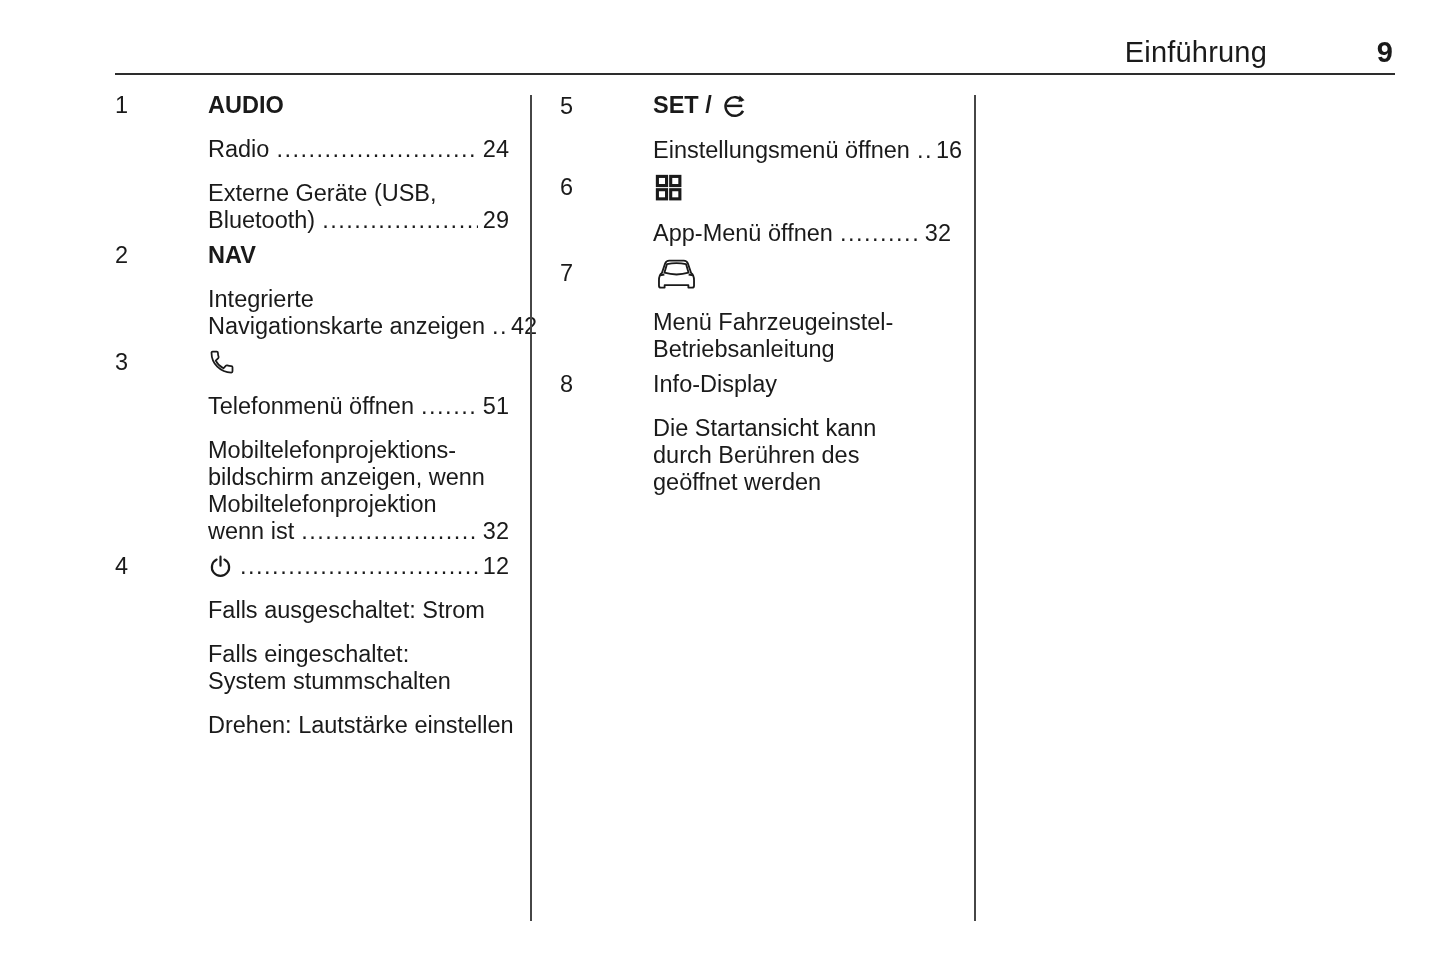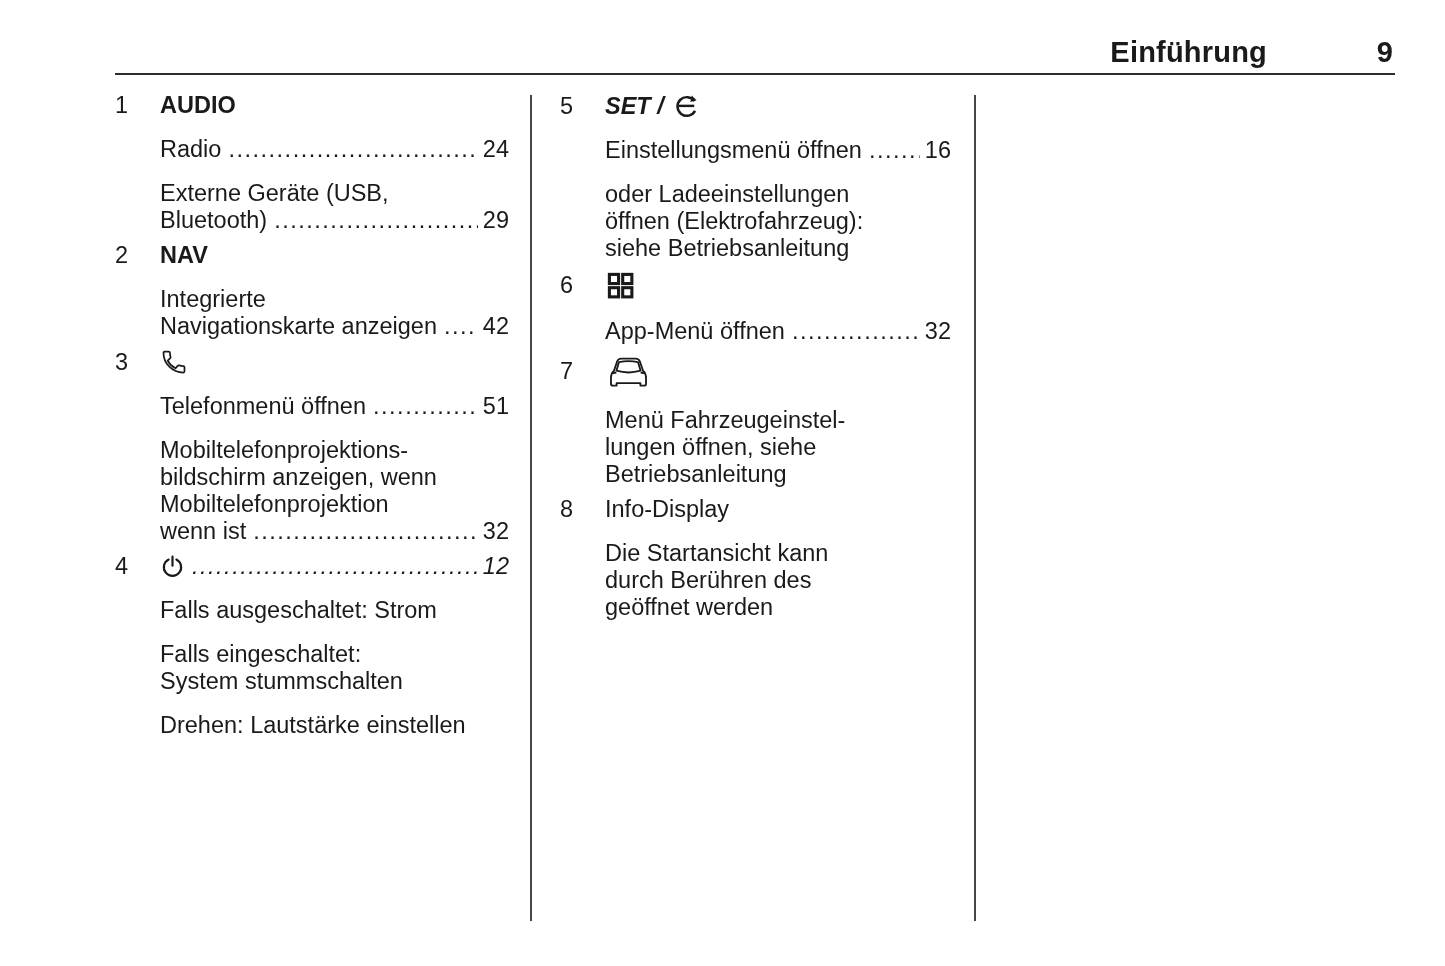"Einführung" .hdr-title { font-weight: 700 -> 400 }
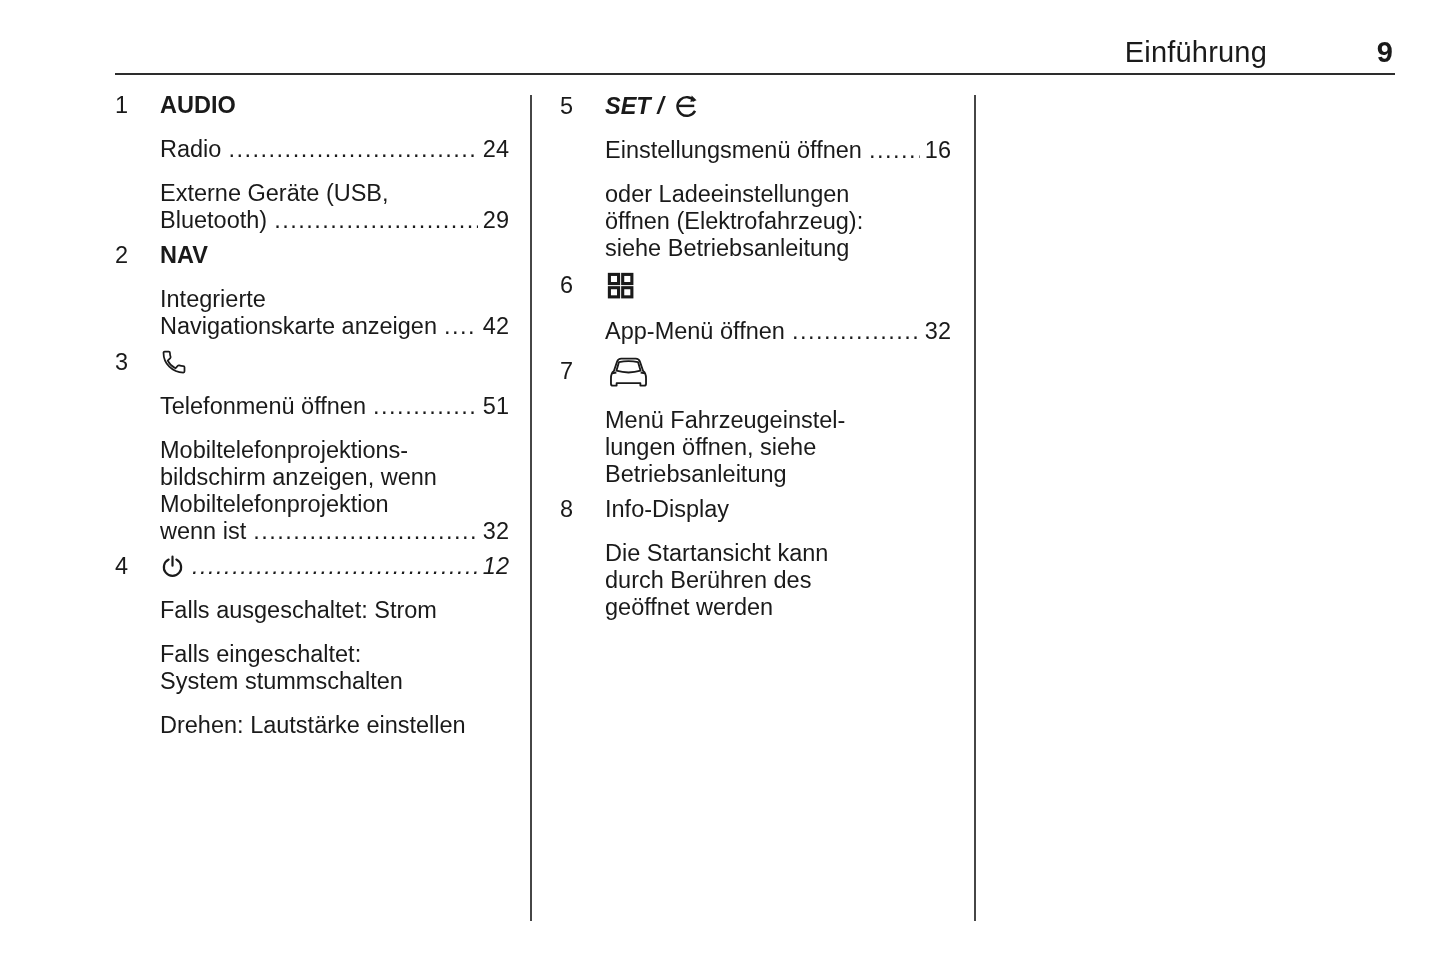"AUDIO" .line-body { margin-left: none -> 48px }
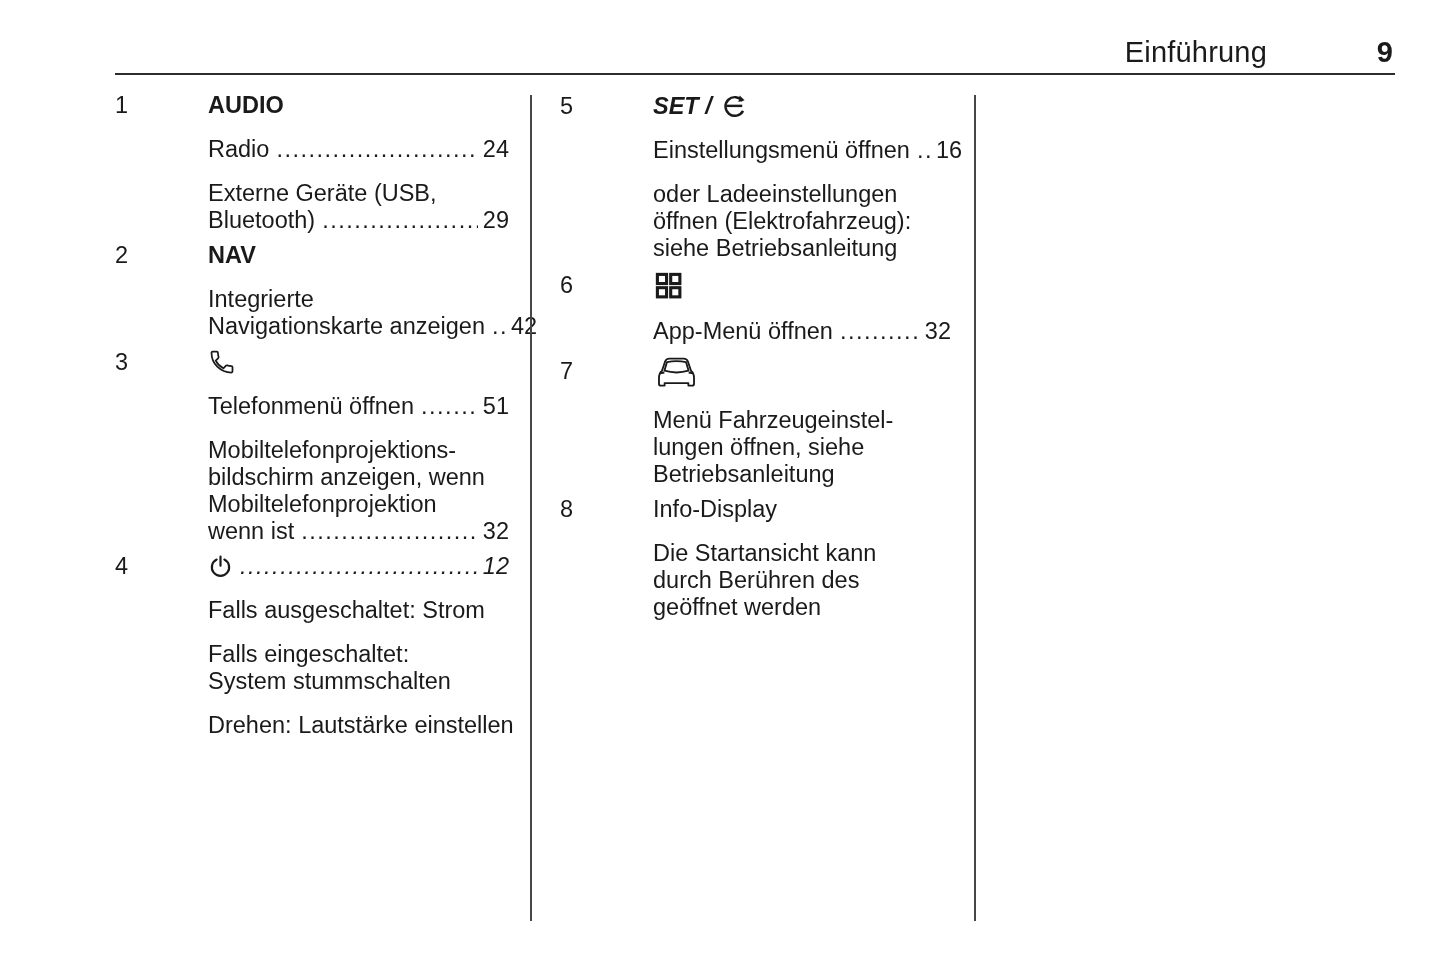"SET /" .icon-line .line-body { align-items: flex-end -> flex-start; font-style: italic -> none }
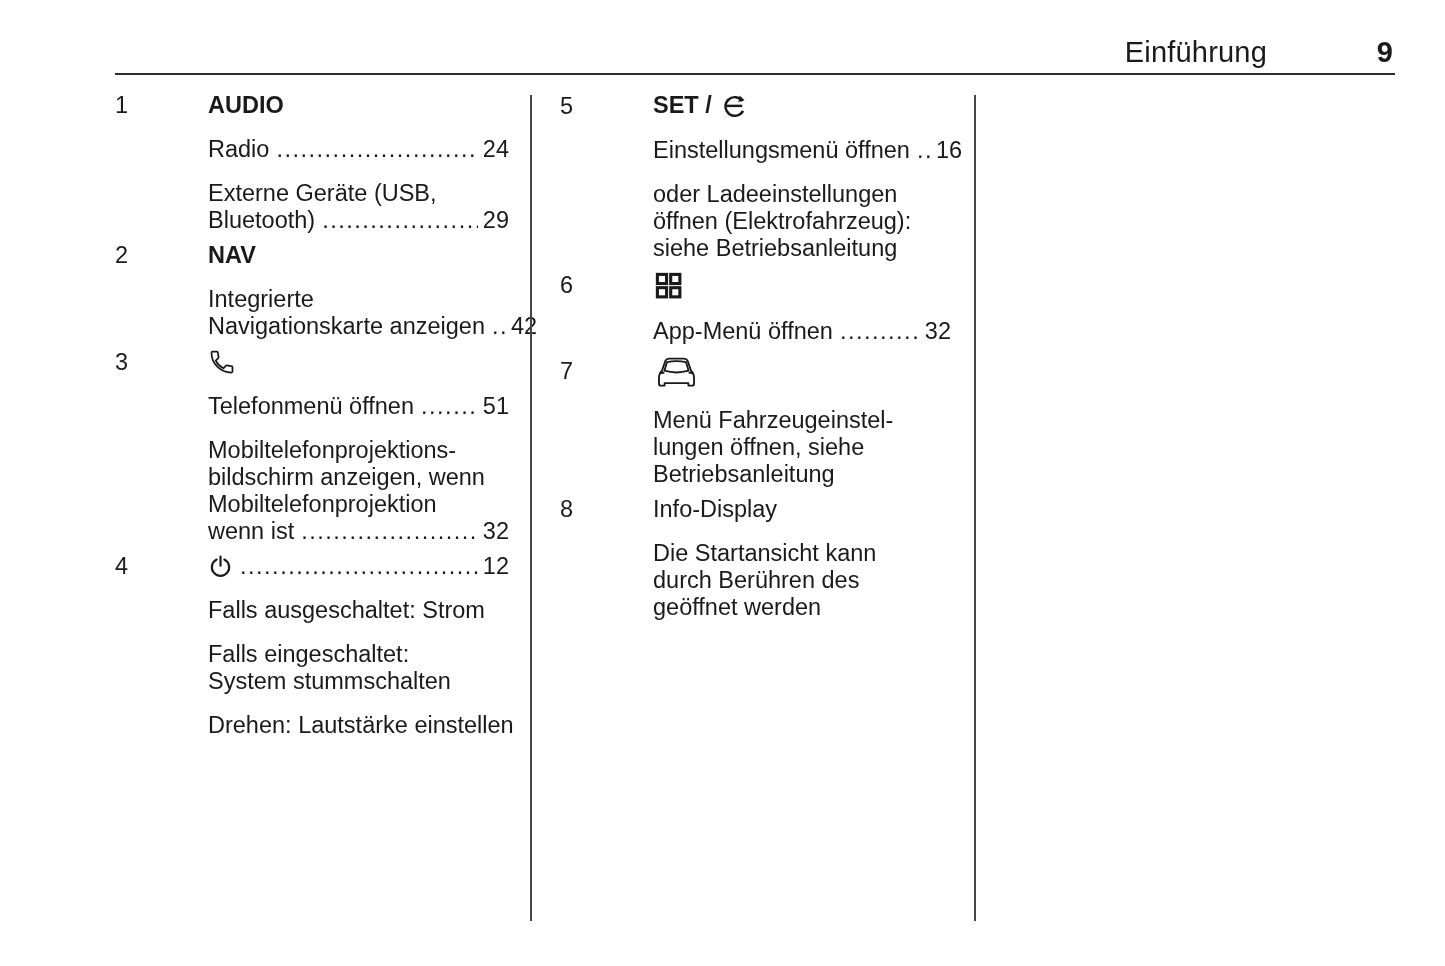"oder Ladeeinstellungen" div.toc-block { html: <div> <div> <span></span> <span> <span>oder Ladeeinstellungen</span> </span> </div> <div> <span></span> <span> <span>öffnen (Elektrofahrzeug):</span> </span> </div> <div> <span></span> <span> <span>siehe Betriebsanleitung</span> </span> </div> </div> -> none }
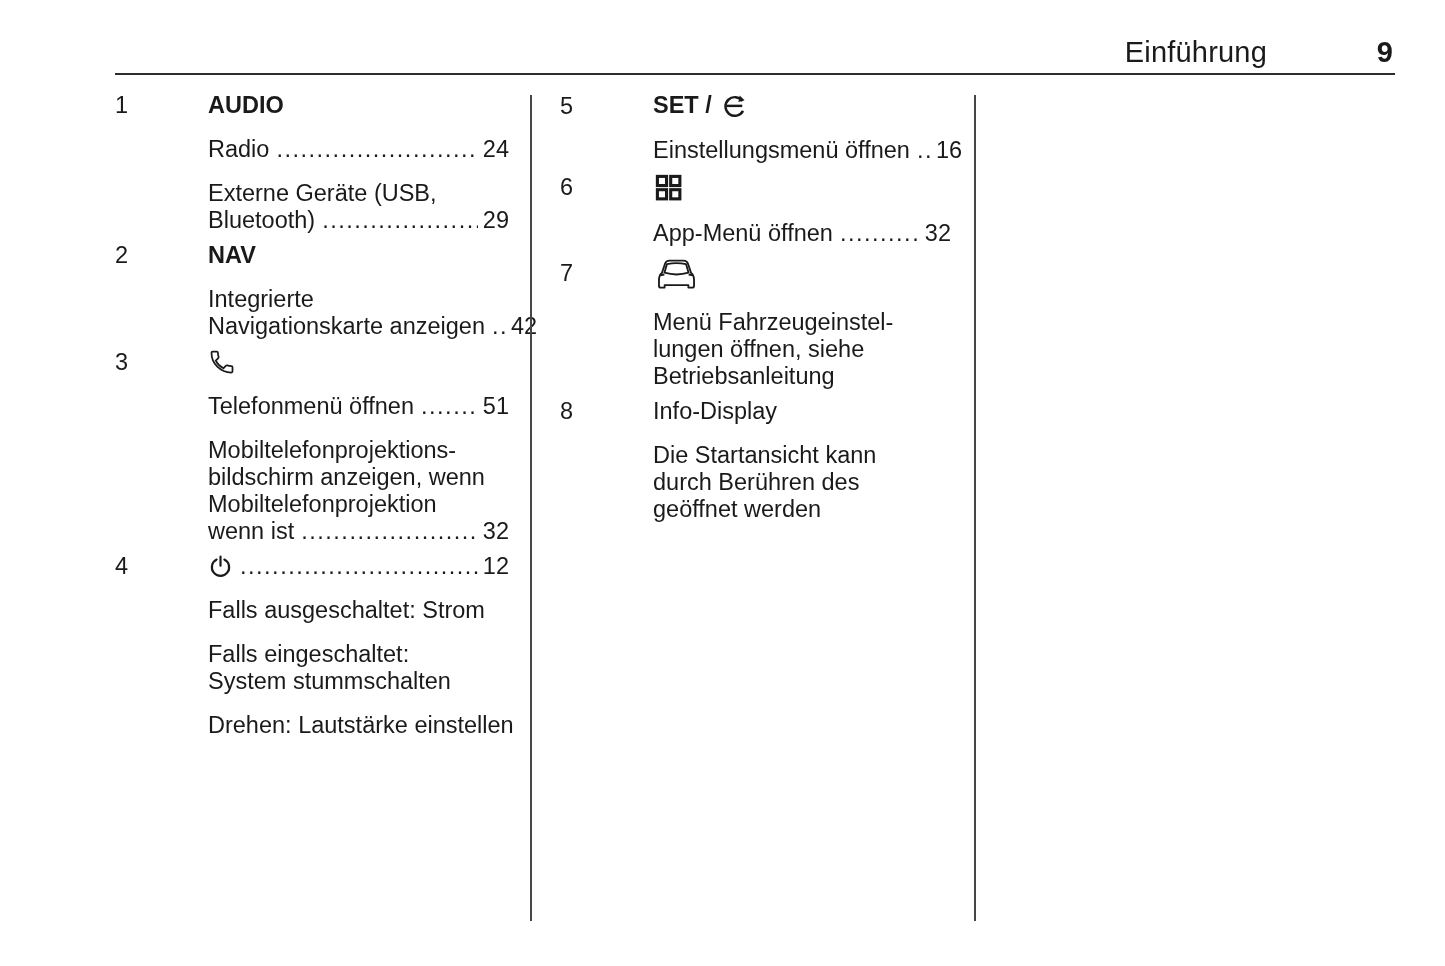"lungen öffnen, siehe" div.toc-line { html: <div> <span></span> <span> <span>lungen öffnen, siehe</span> </span> </div> -> none }
